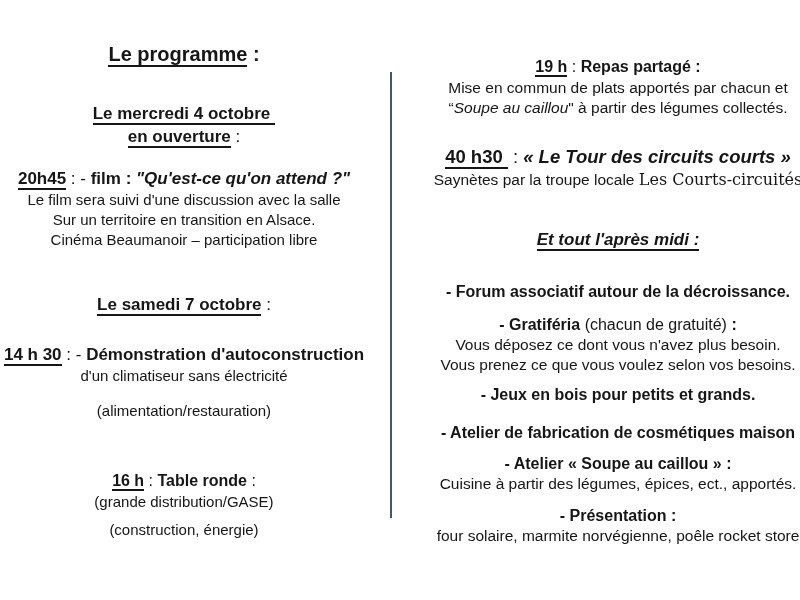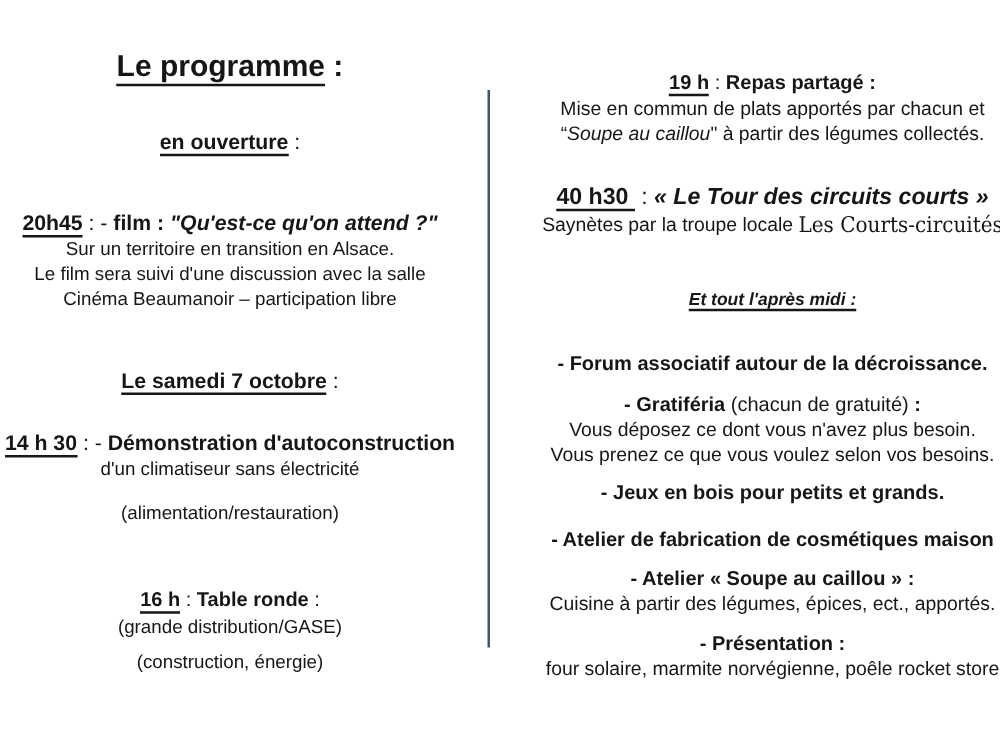"Le programme" .t1 { font-size: 24px -> 20px }
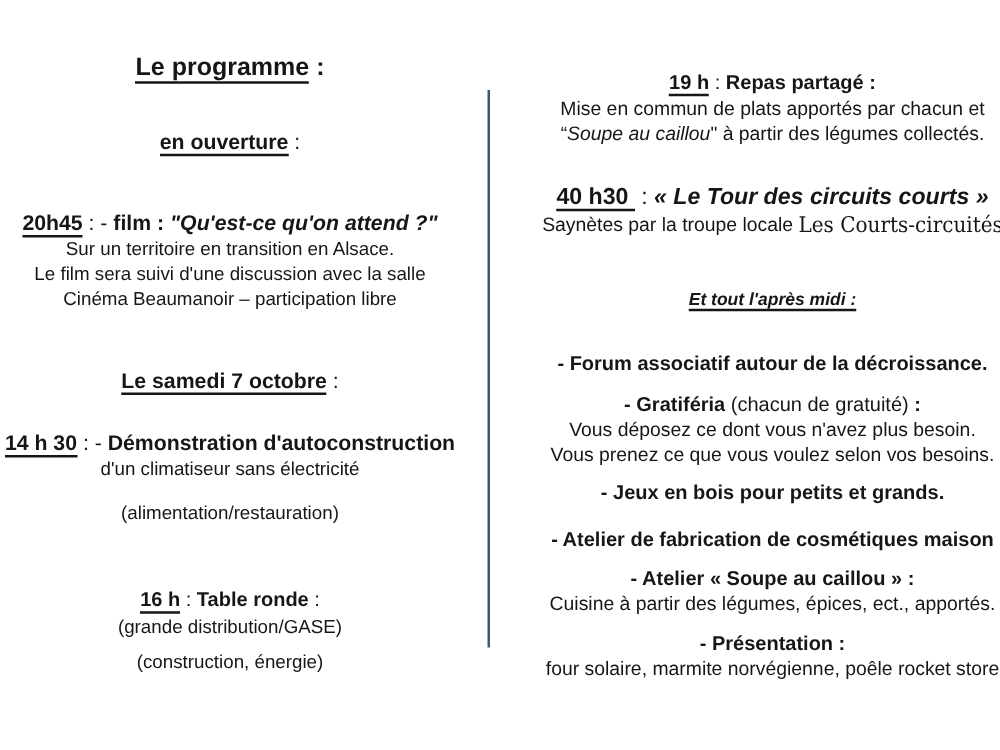"Le mercredi 4 octobre" div { html: none -> <div><span>Le mercredi 4 octobre</span></div> }
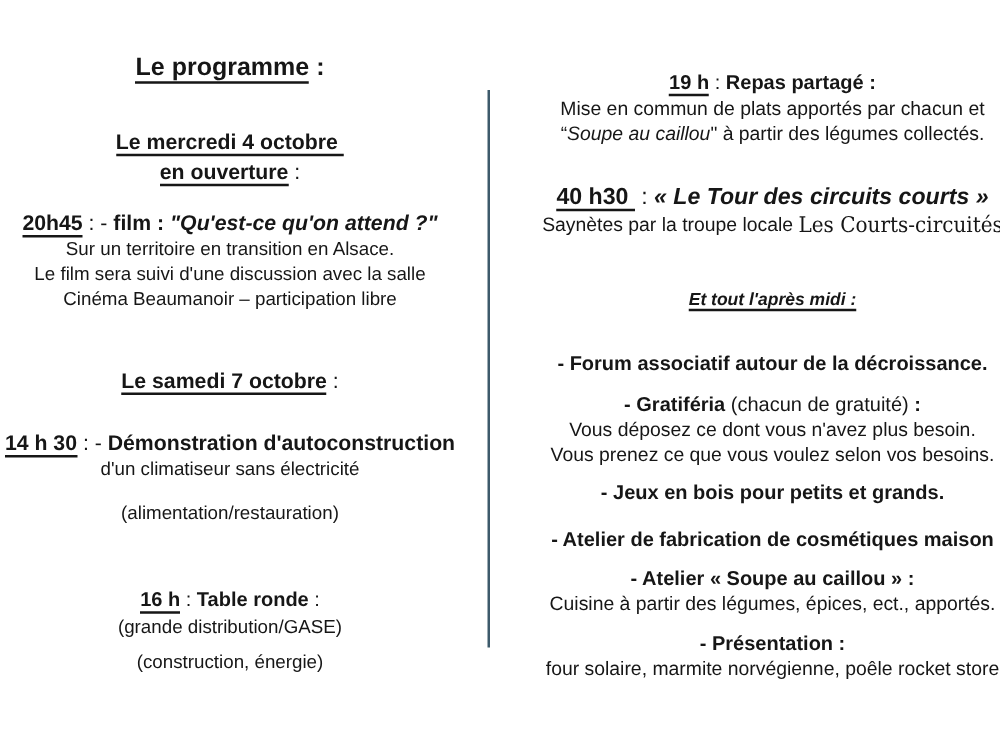"Sur un territoire en transition" div { order: before "Le film sera suivi d'une" -> after "Le film sera suivi d'une" }
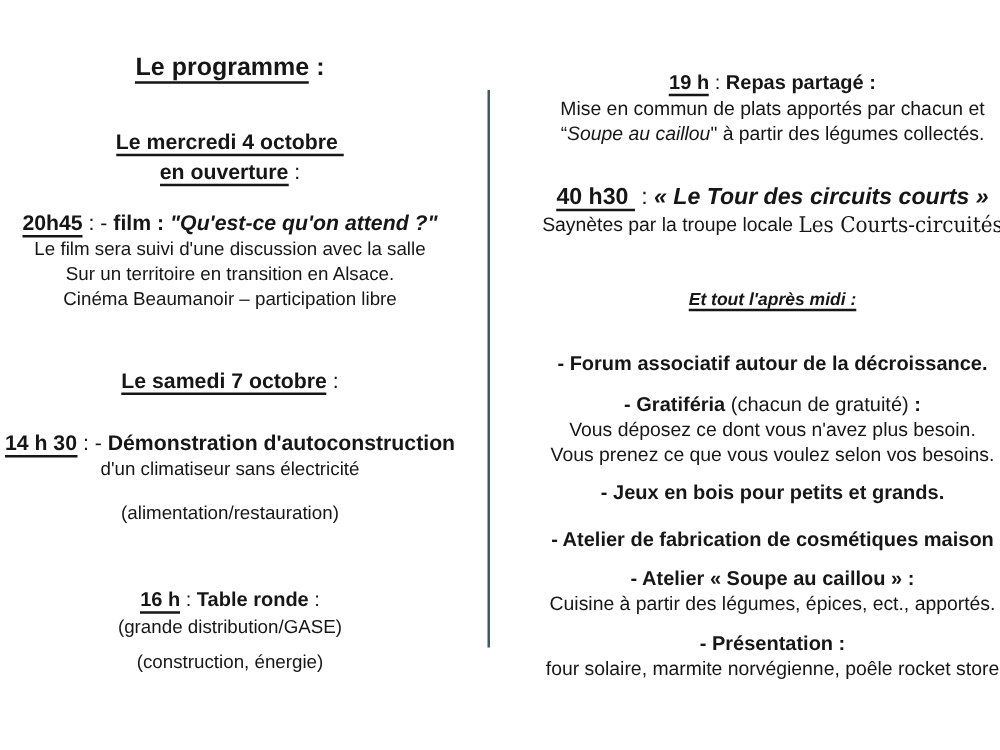"Et tout l'après midi :" span.b { font-size: 14px -> 17px }
